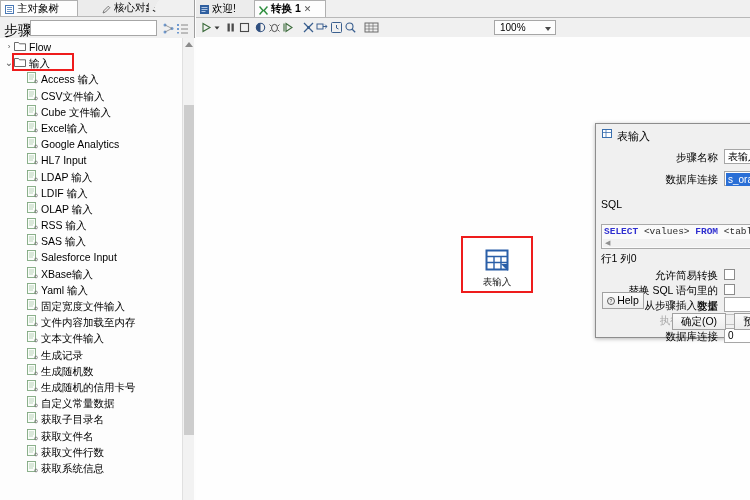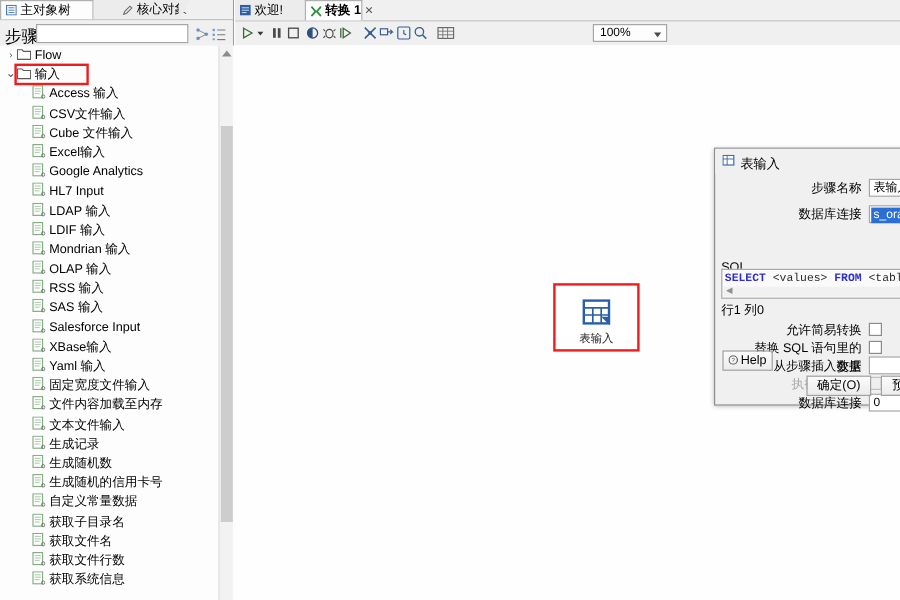"转换 1" div.vtab { width: 48px -> 72px }
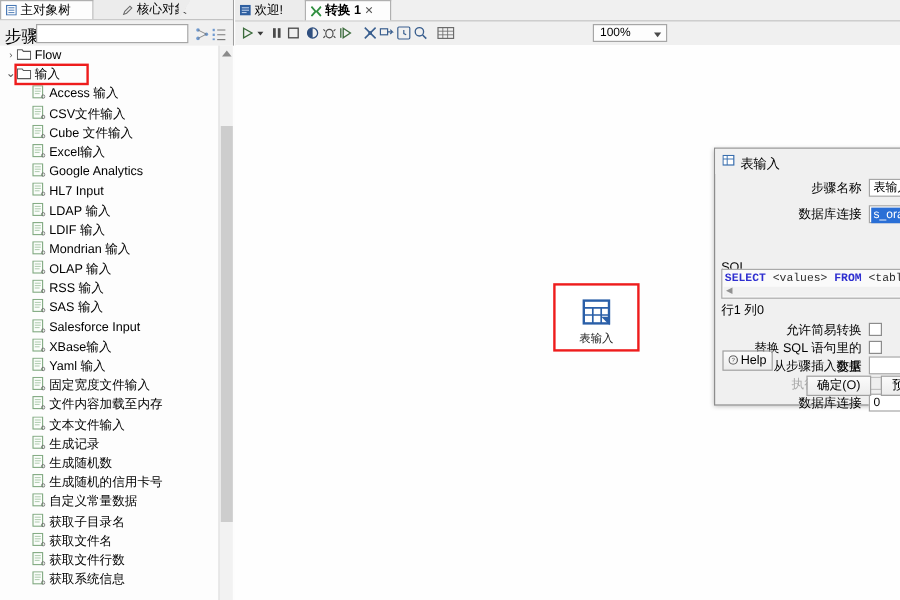"Mondrian 输入" div.trow { html: <div><span><svg> <rect></rect> <path></path> <circle></circle> </svg></span><span>Mondrian 输入</span></div> -> none }
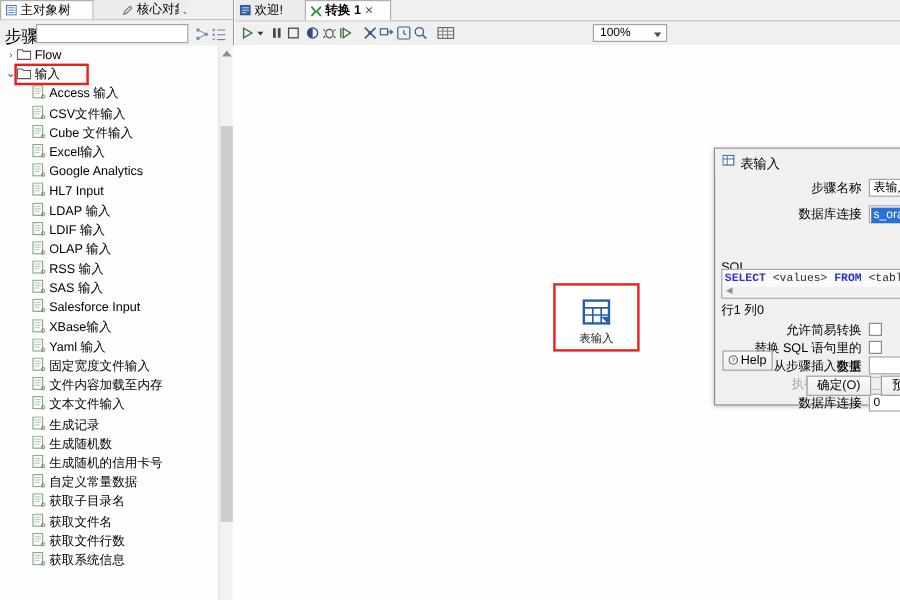"SQL" .stext { margin-top: 19px -> none }
